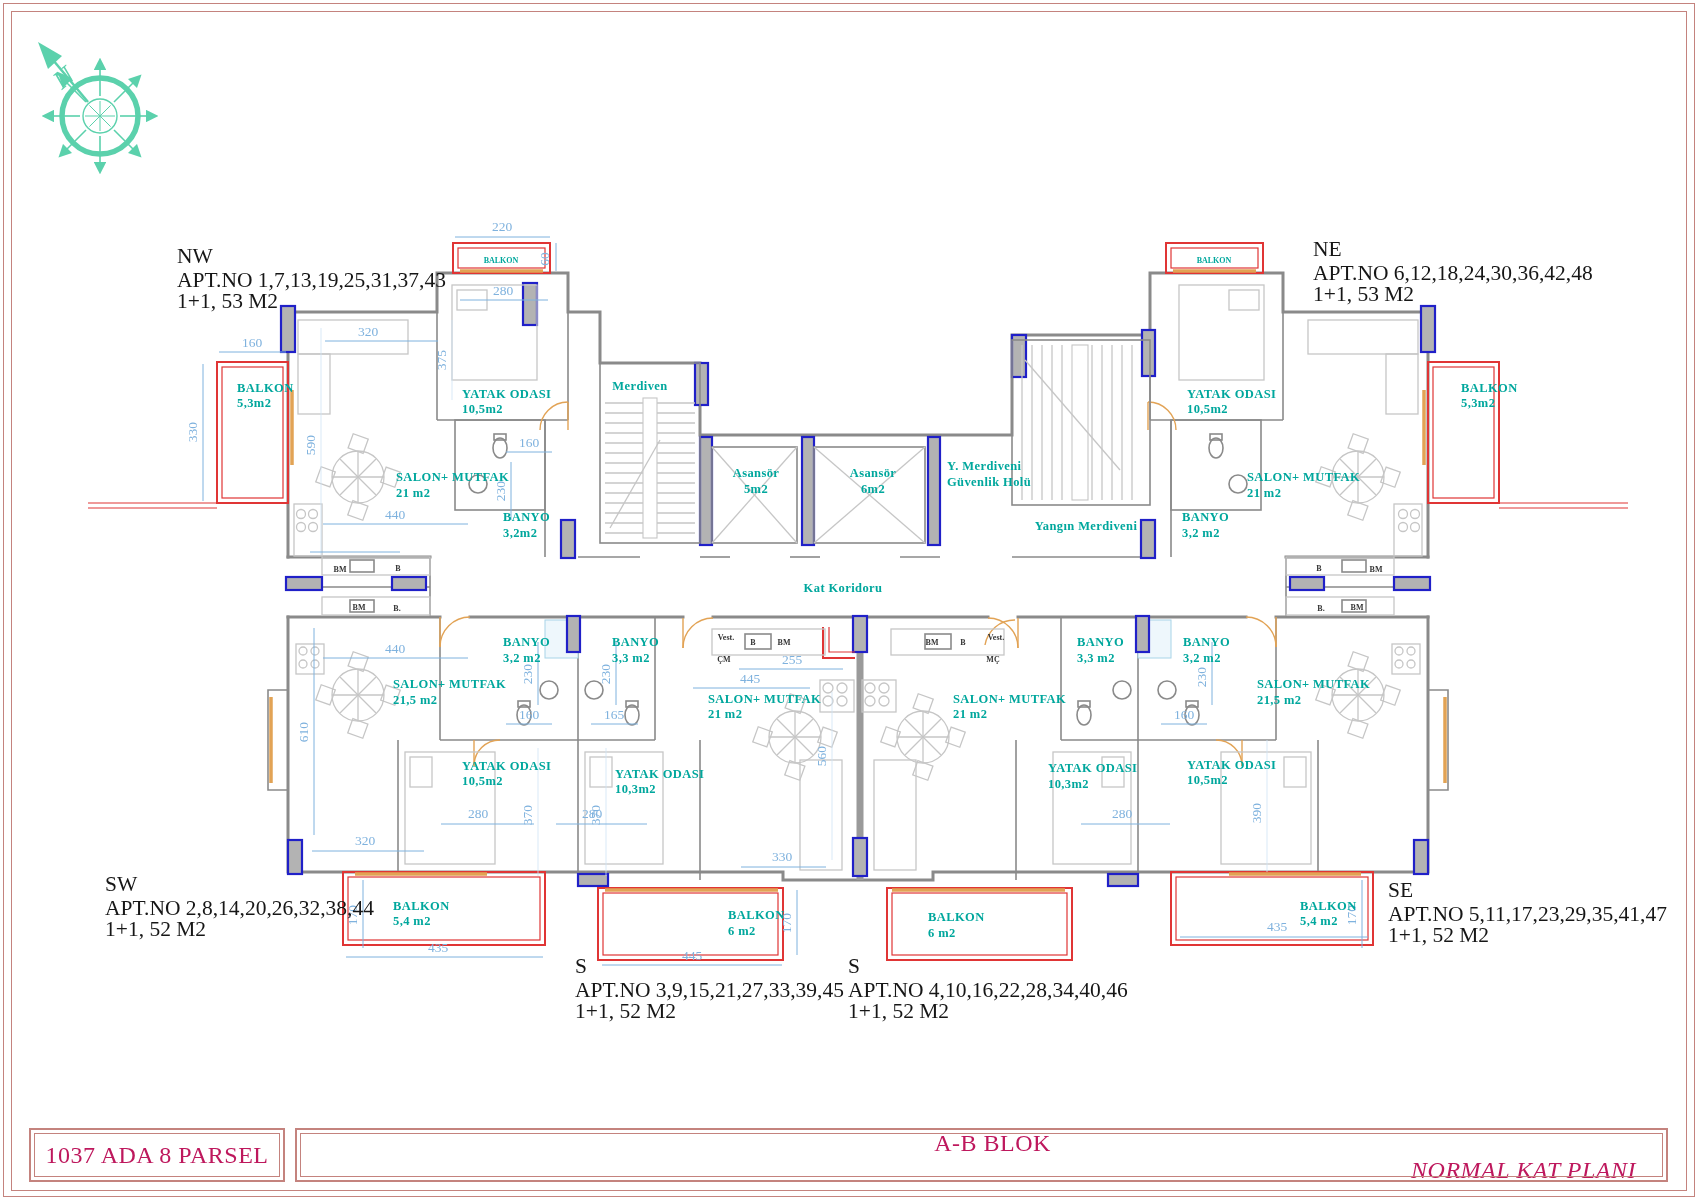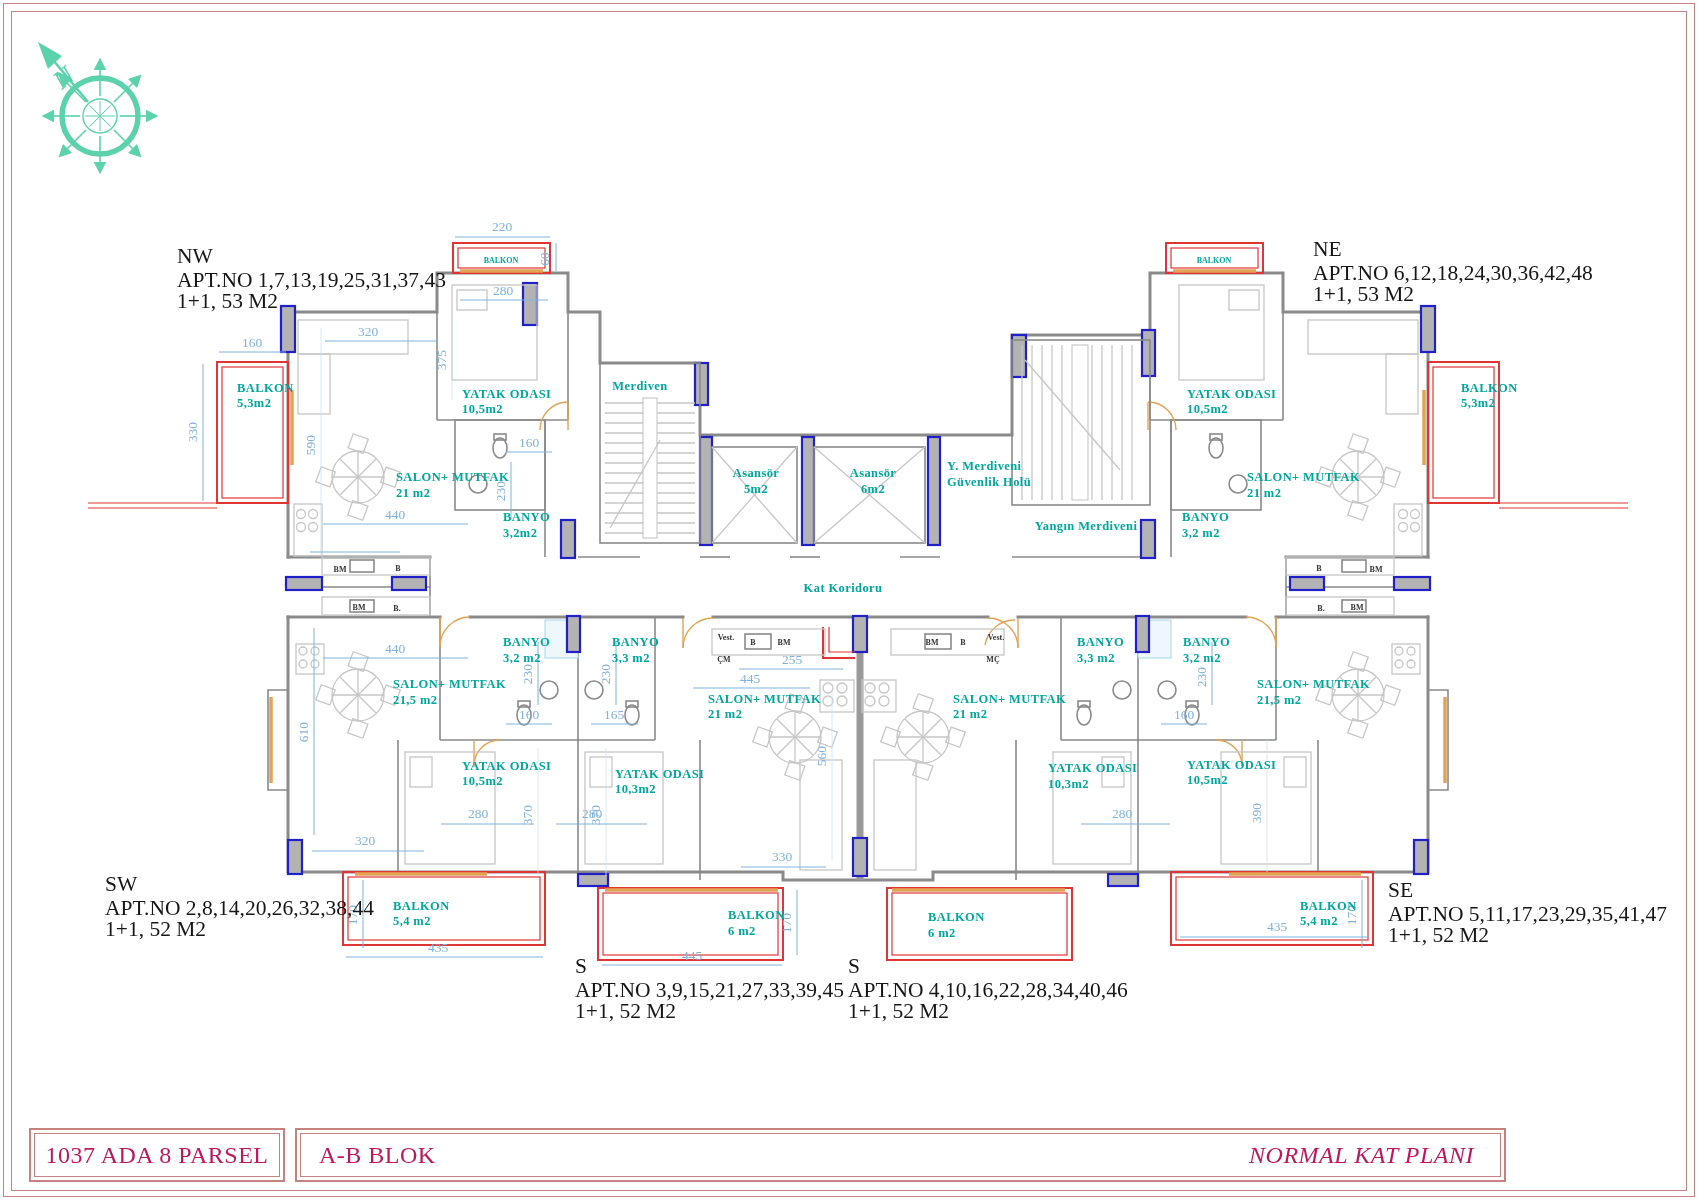"A-B BLOK" .tb-main { flex-direction: none -> column; width: 1211px -> 1373px }
